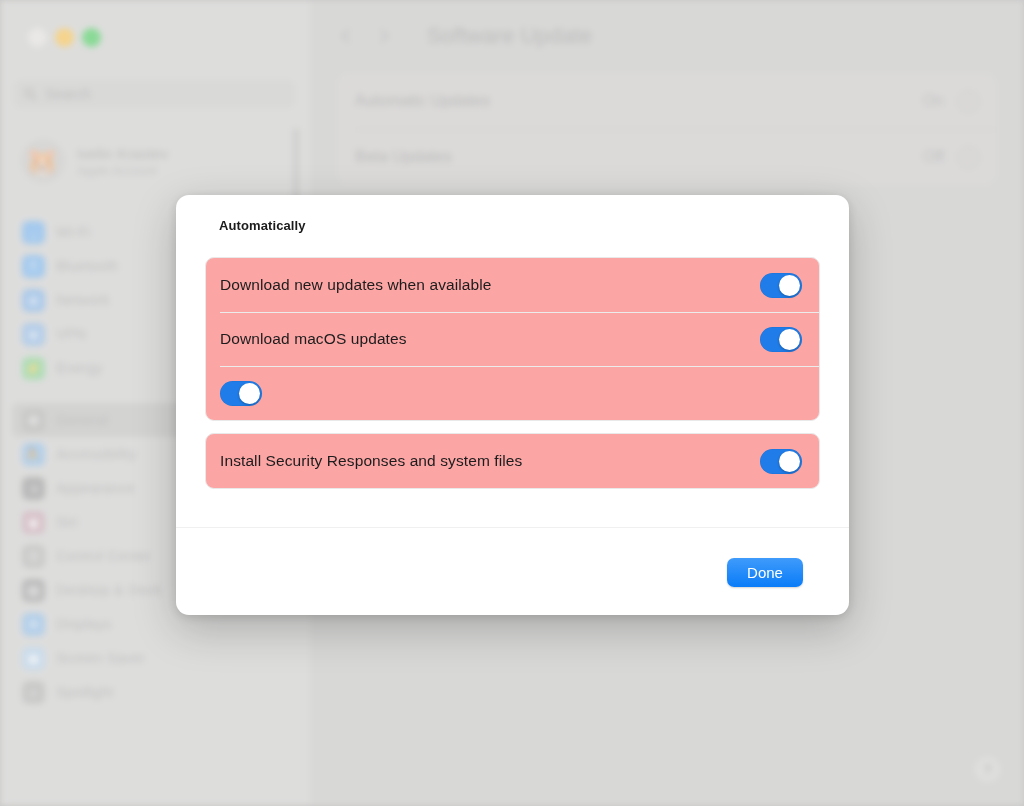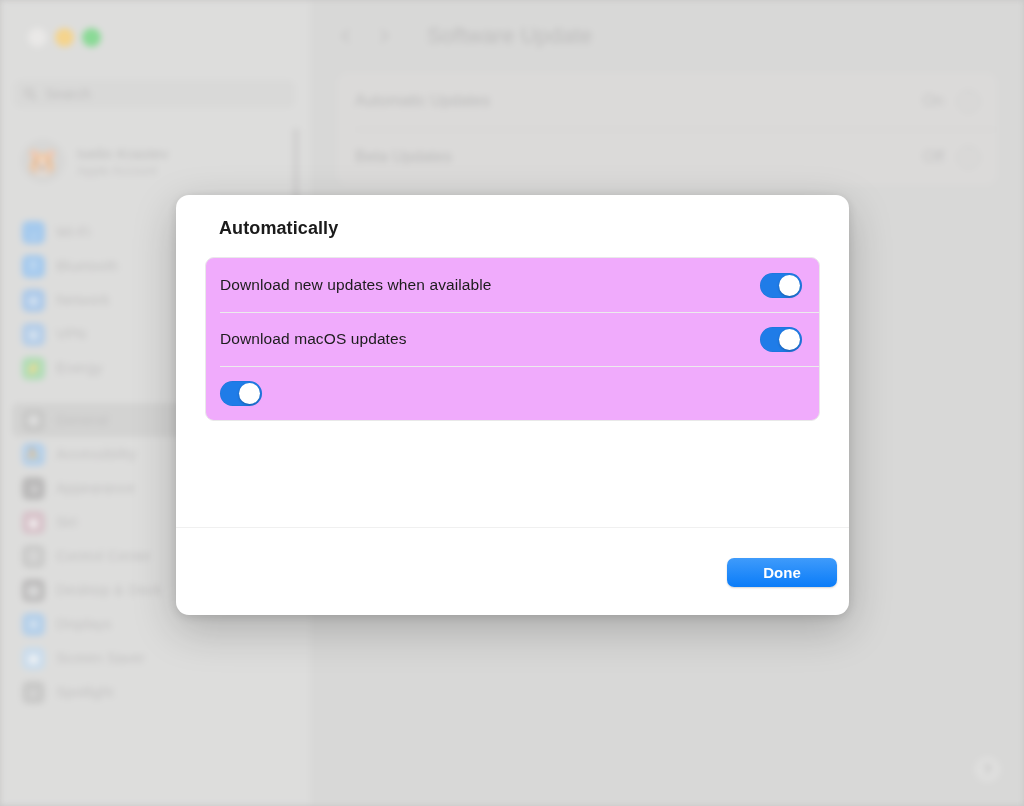"Automatically" .sheet-title { font-size: 18px -> 13px }
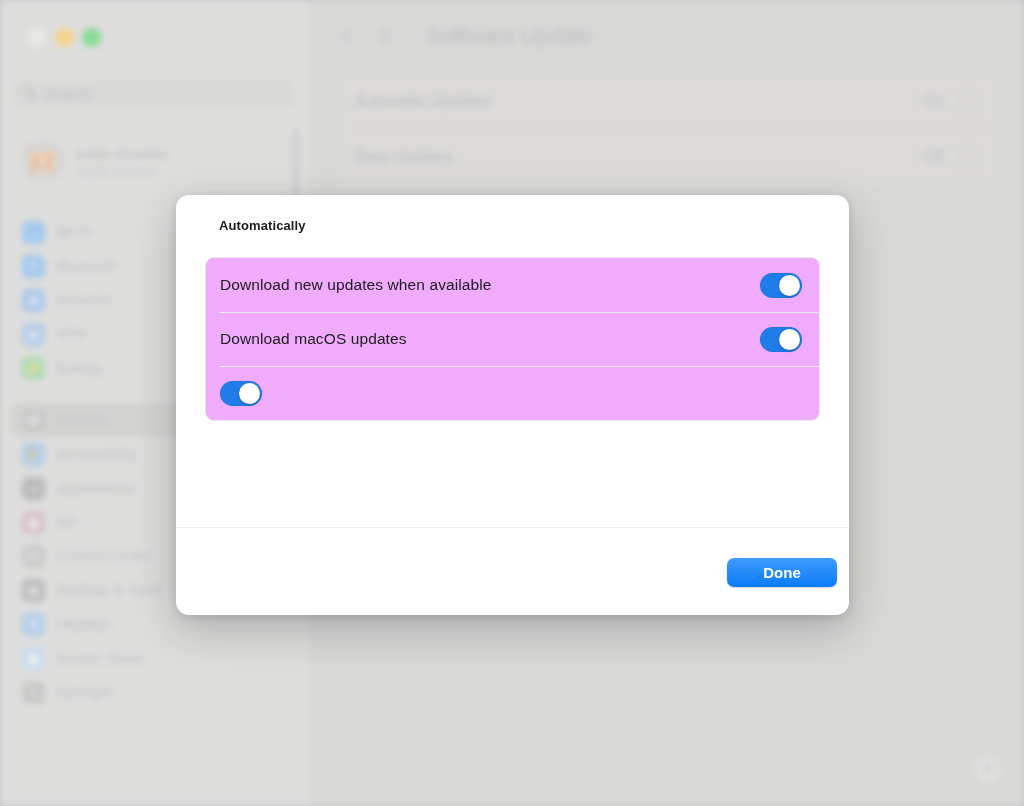"Download new updates when available" .card { background: #f0abfc -> #fca5a5 }
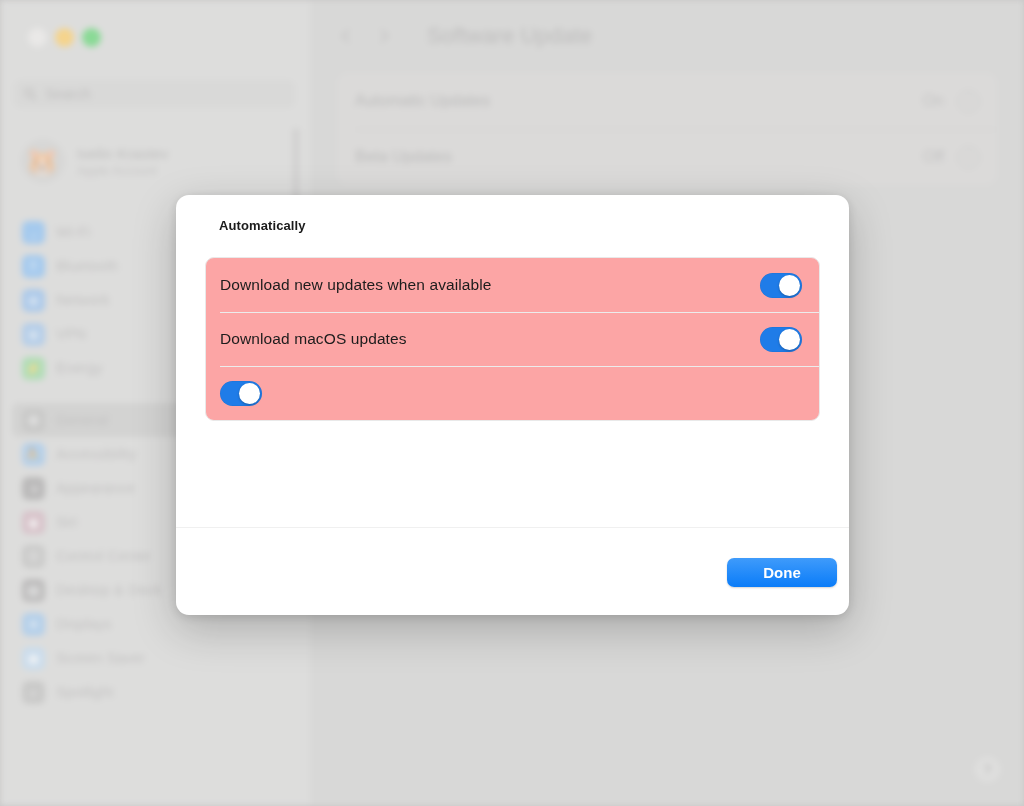"Install Security Responses and system" div.card { html: none -> <div> <div> <span>Install Security Responses and system files</span> <div> <div></div> </div> </div> </div> }
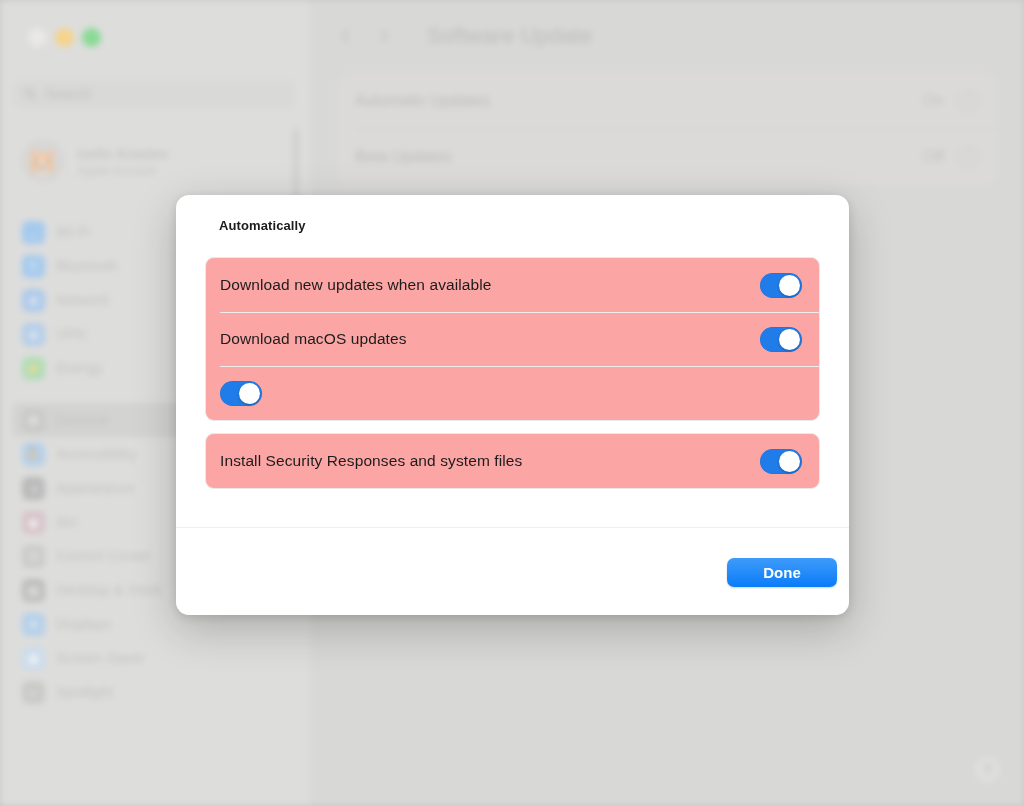"Done" .done { font-weight: bold -> none; width: 110px -> 76px }
